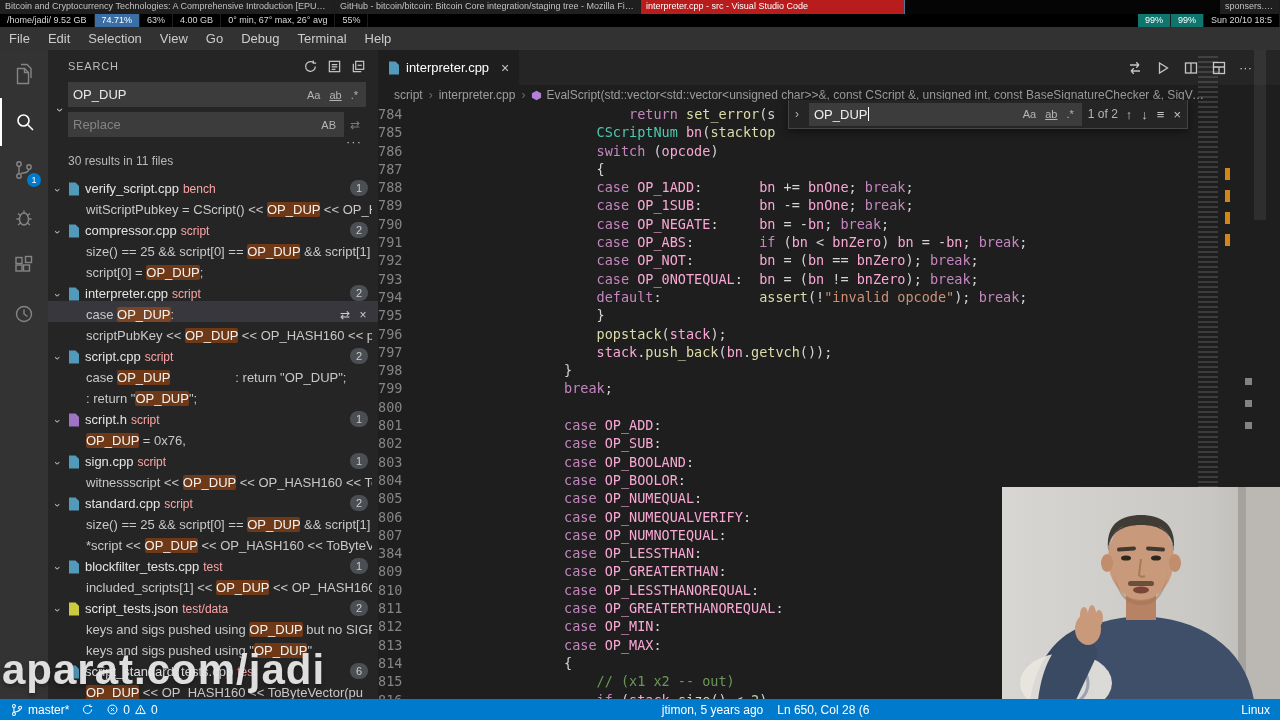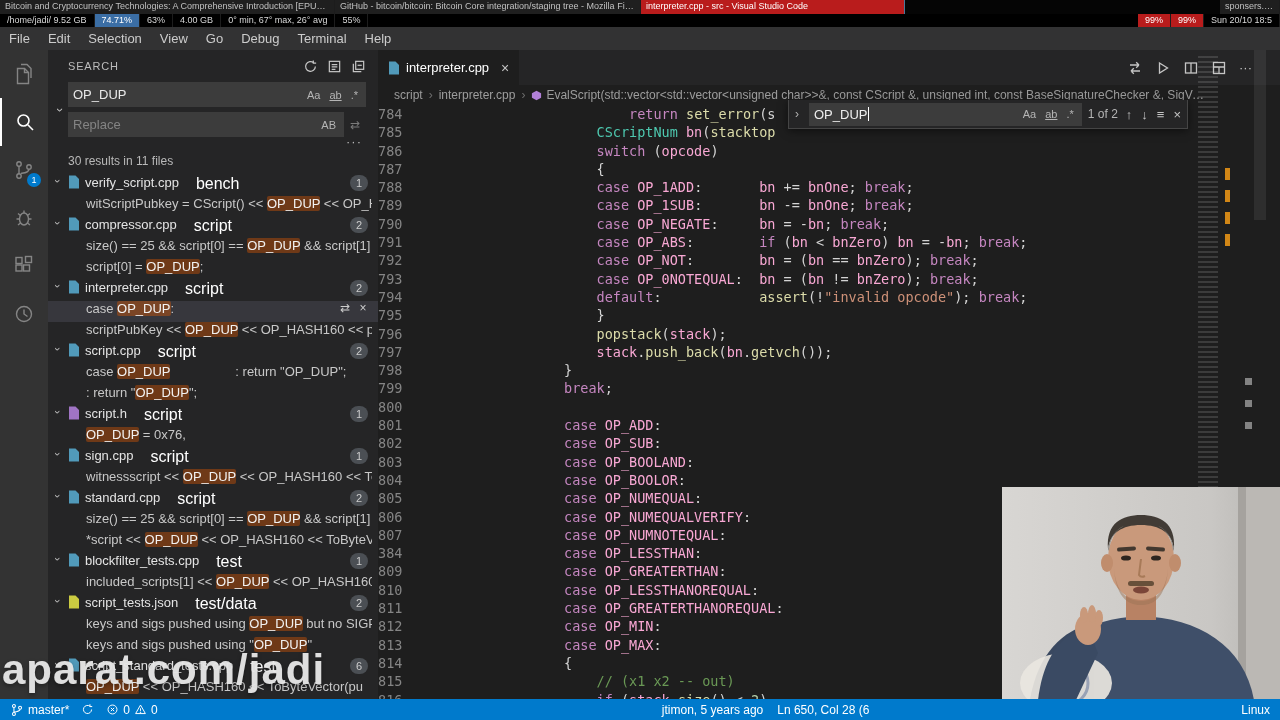"99%" .i3block.green { background: #b91c1c -> #0f766e }
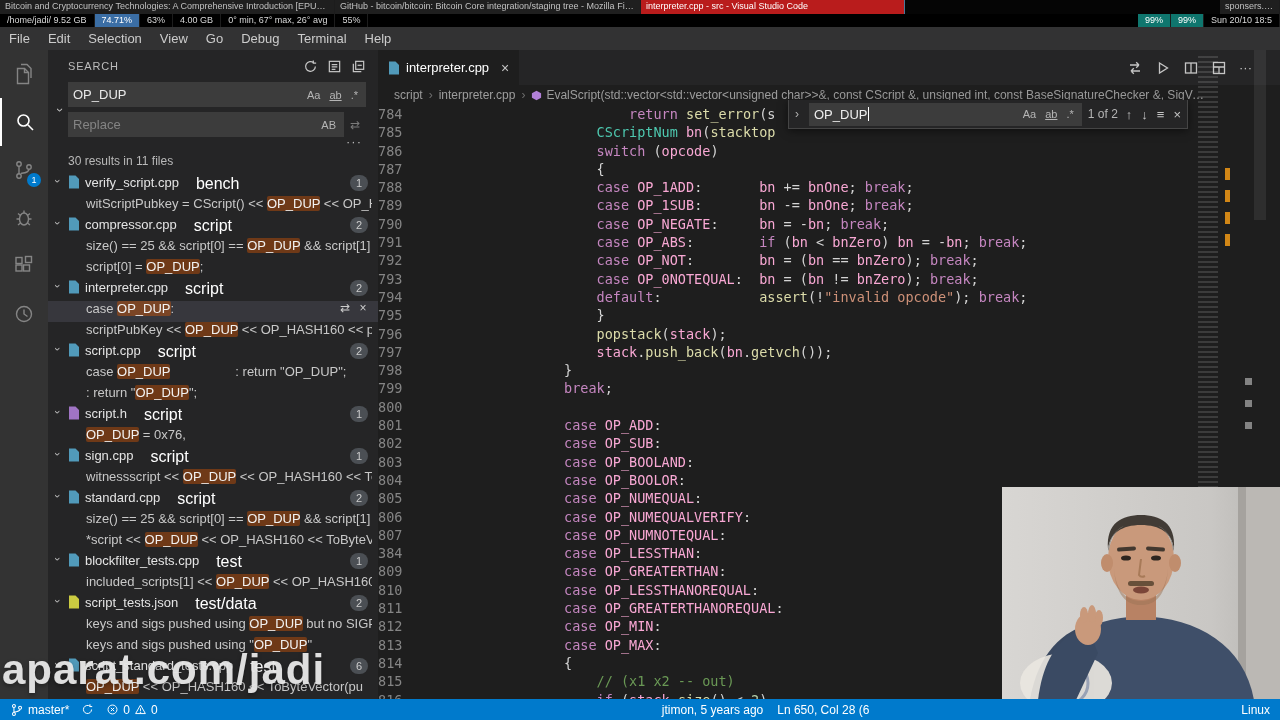"verify_script.cpp" .tree-row { align-items: flex-start -> flex-end }
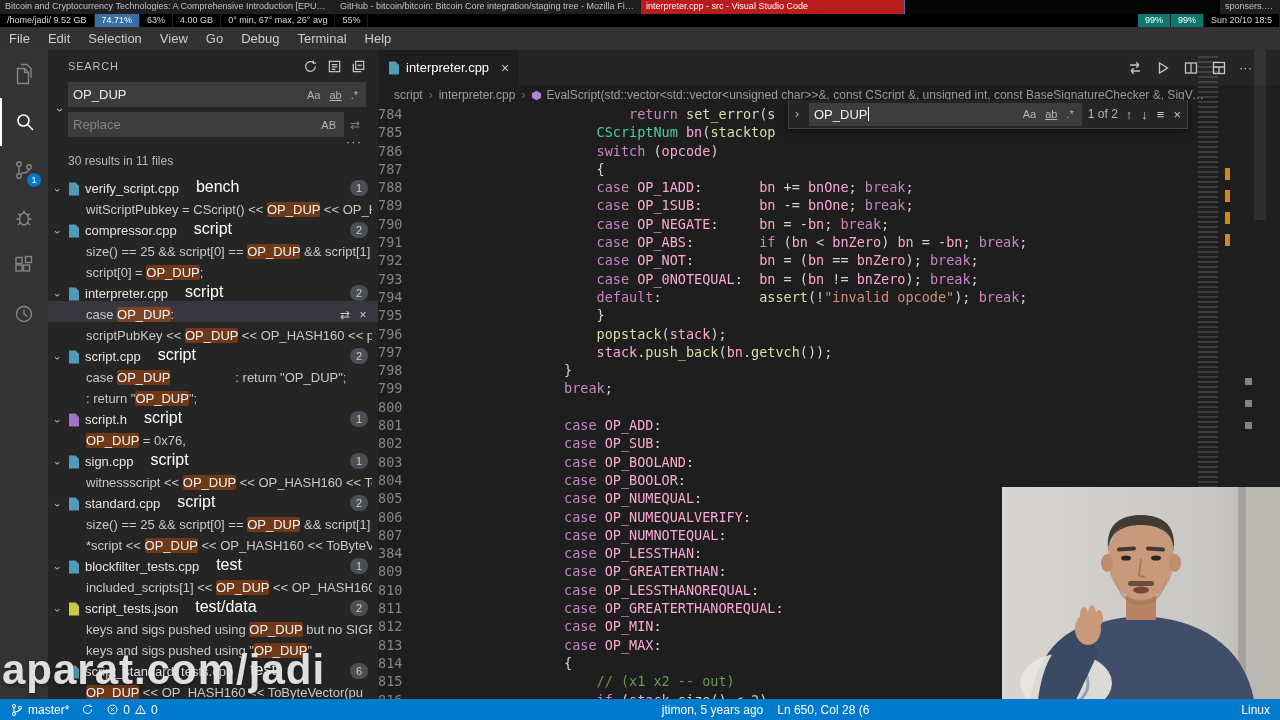"bench" .fpath { color: #ffffff -> #fca5a5; font-size: 16px -> 12px; margin-left: 13px -> 0 }
